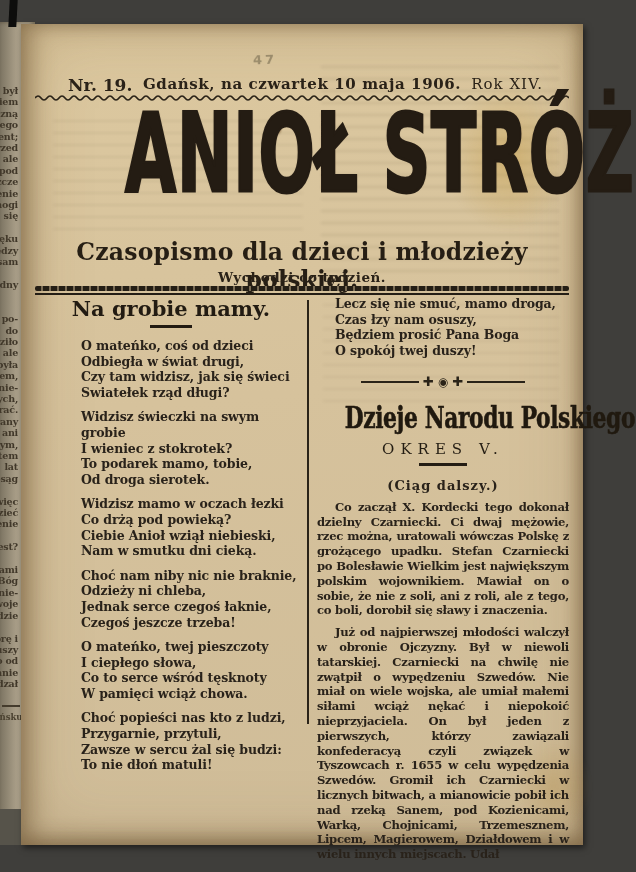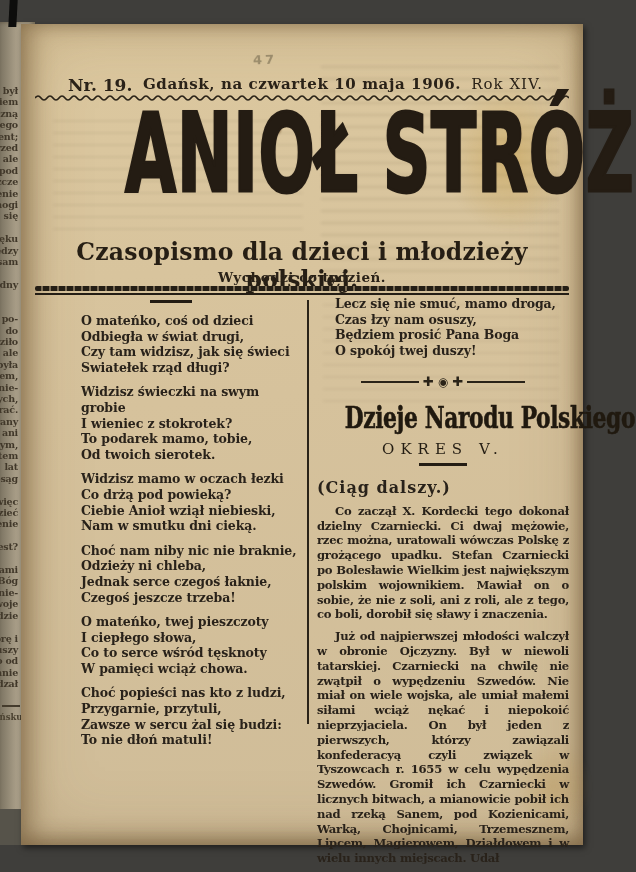"Na grobie mamy." div.poem-title { html: none -> <div>Na grobie mamy.</div> }
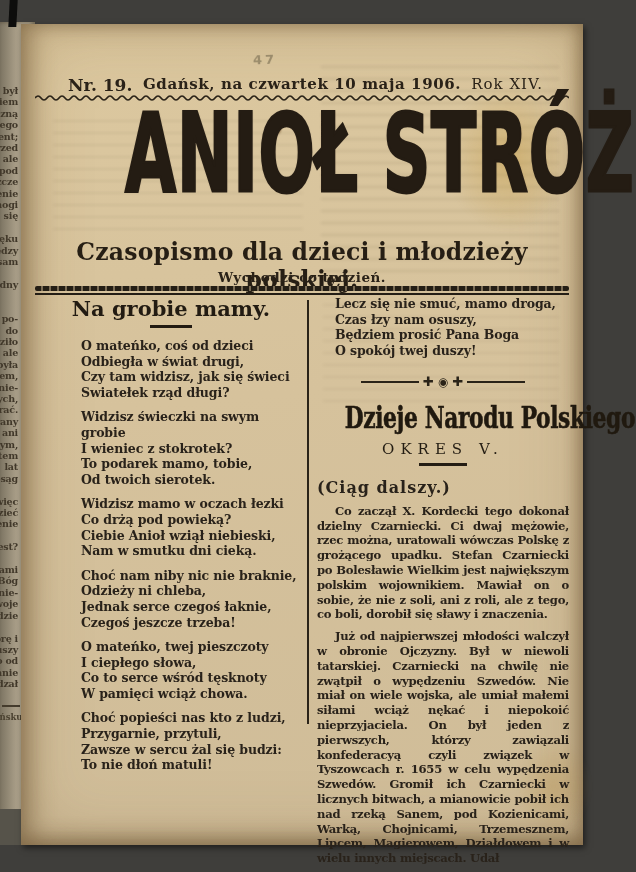"Widzisz świeczki na swym grobie" div.stanza { text: twoich -> droga }
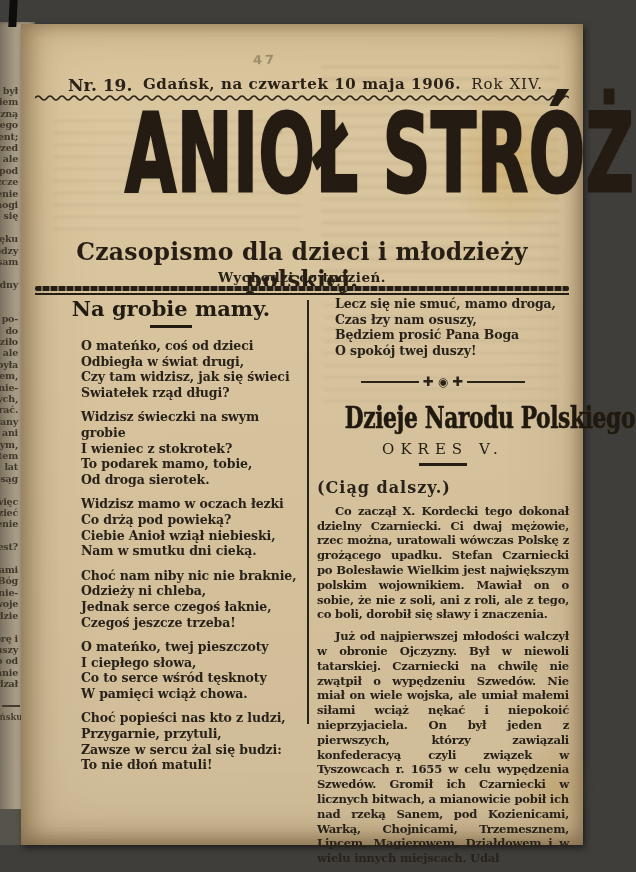"(Ciąg dalszy.)" .contin { font-size: 16px -> 13px; text-align: left -> center }
